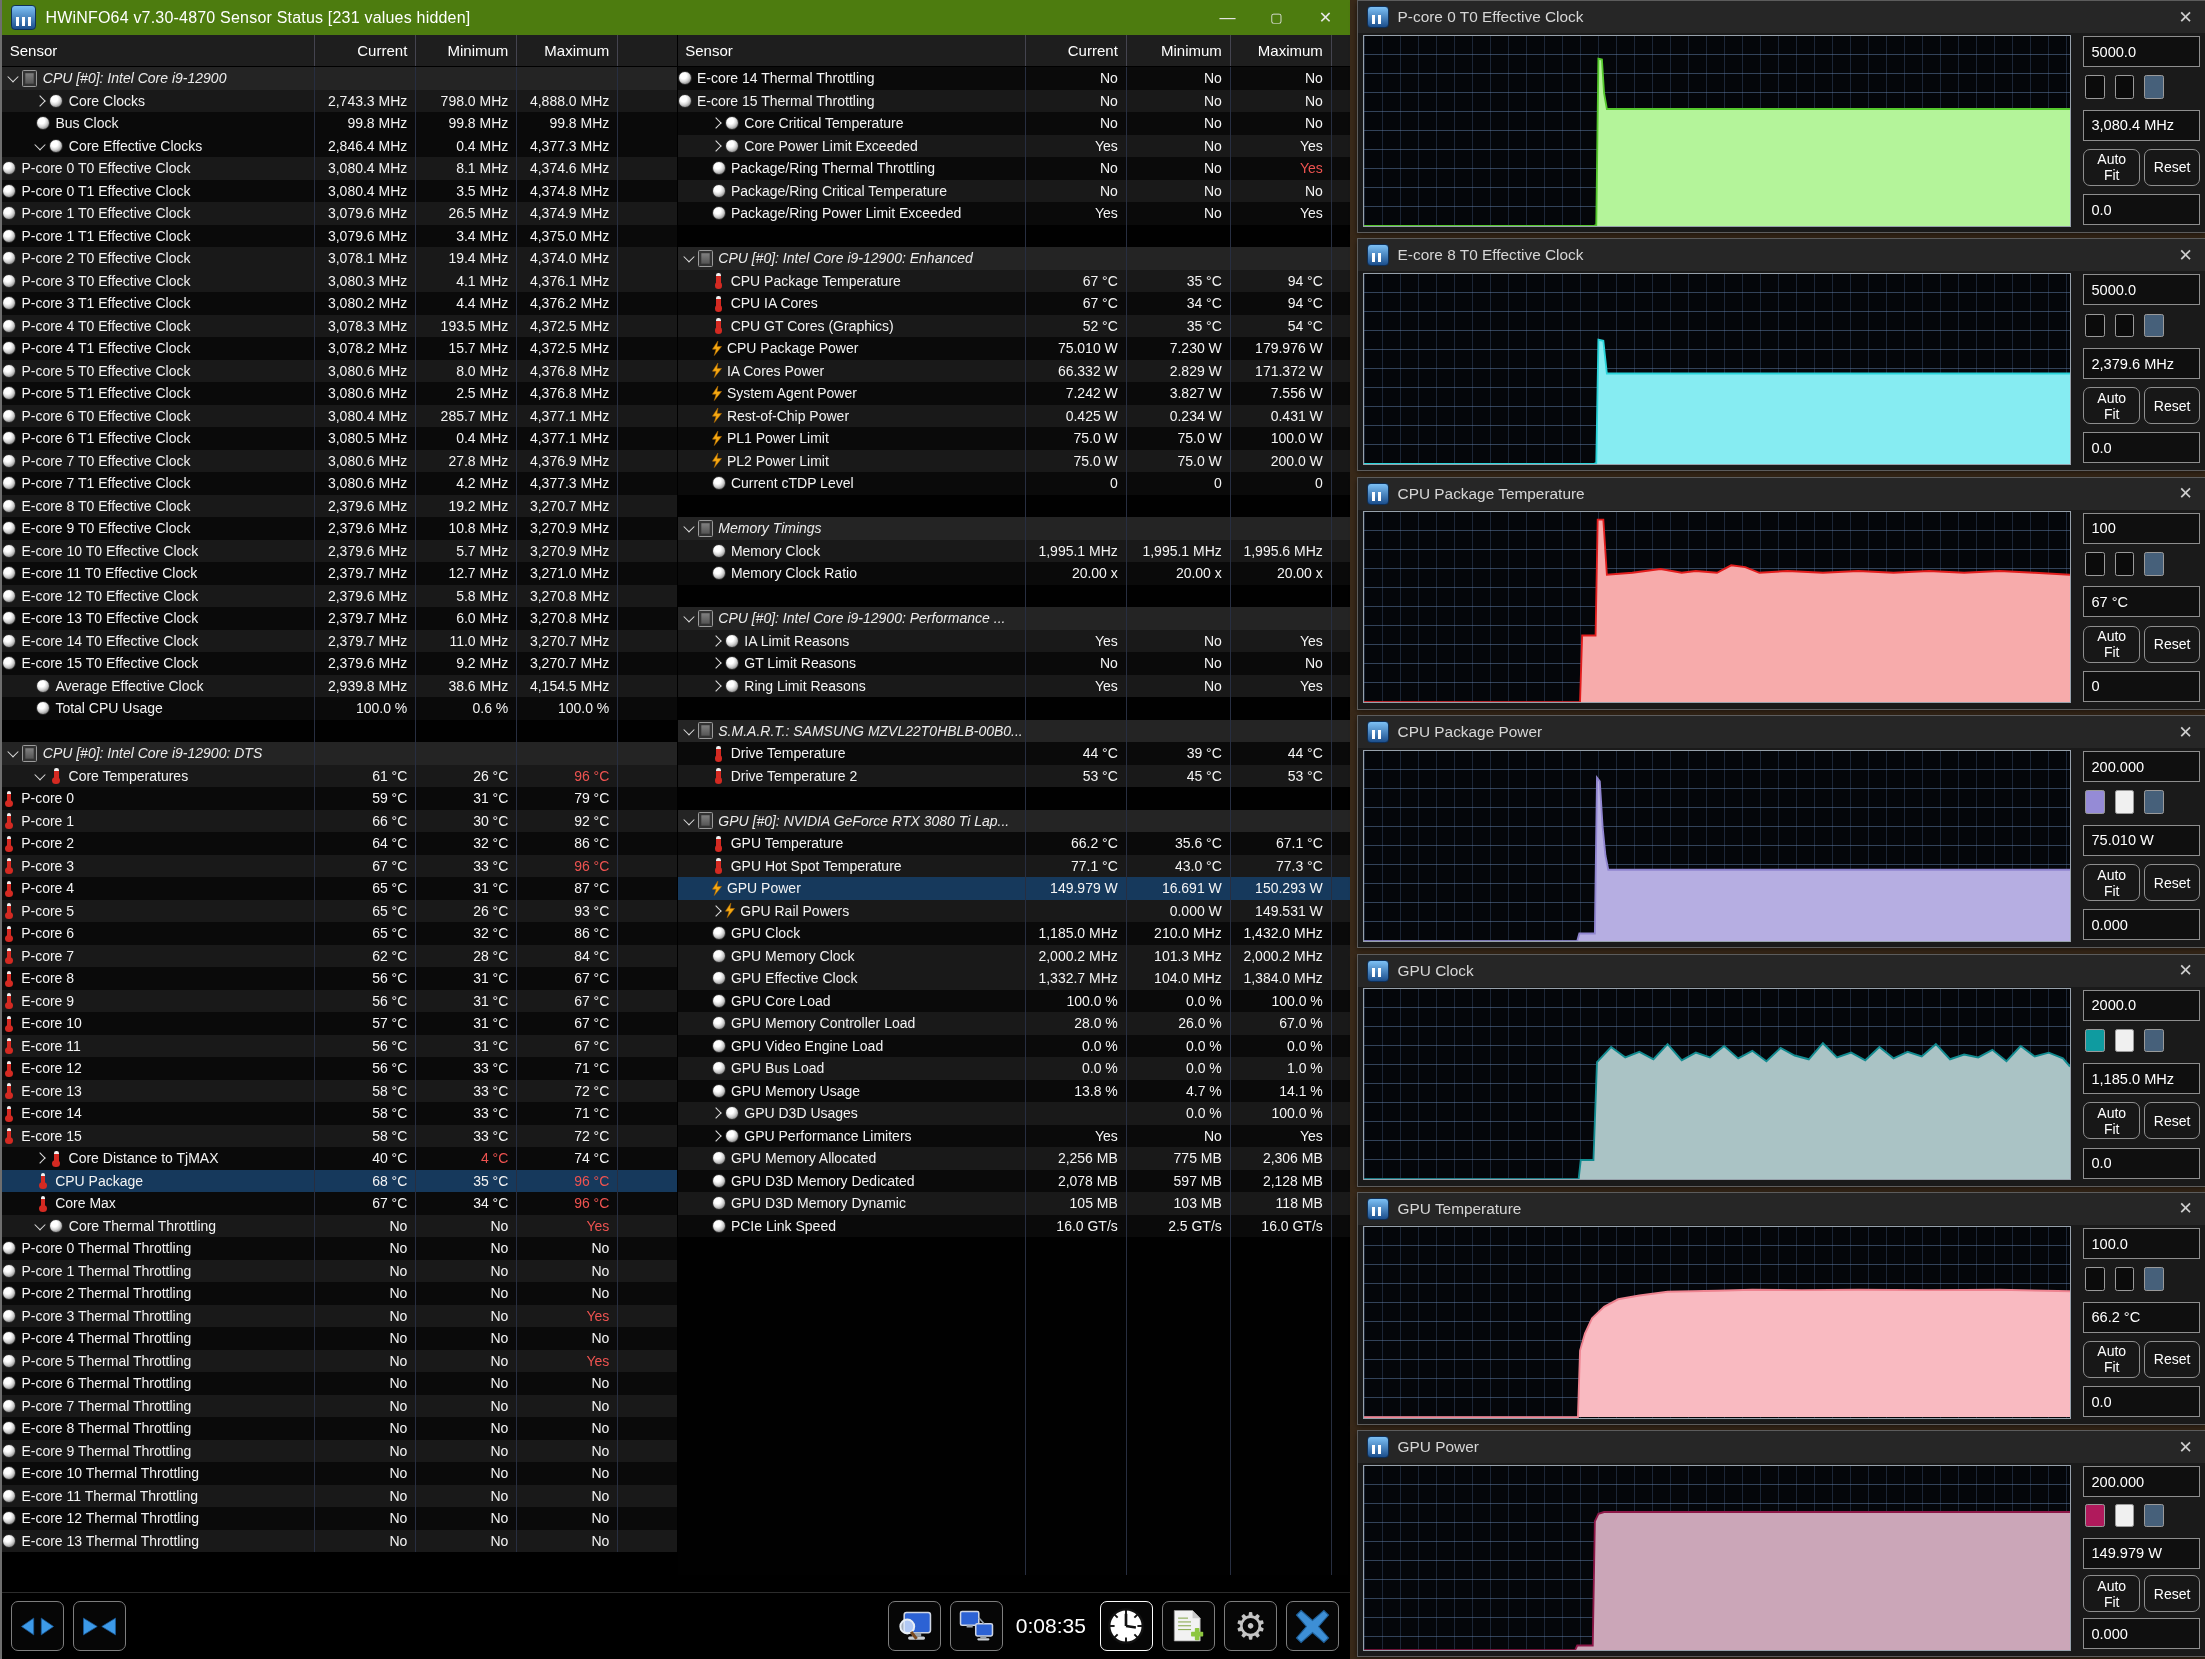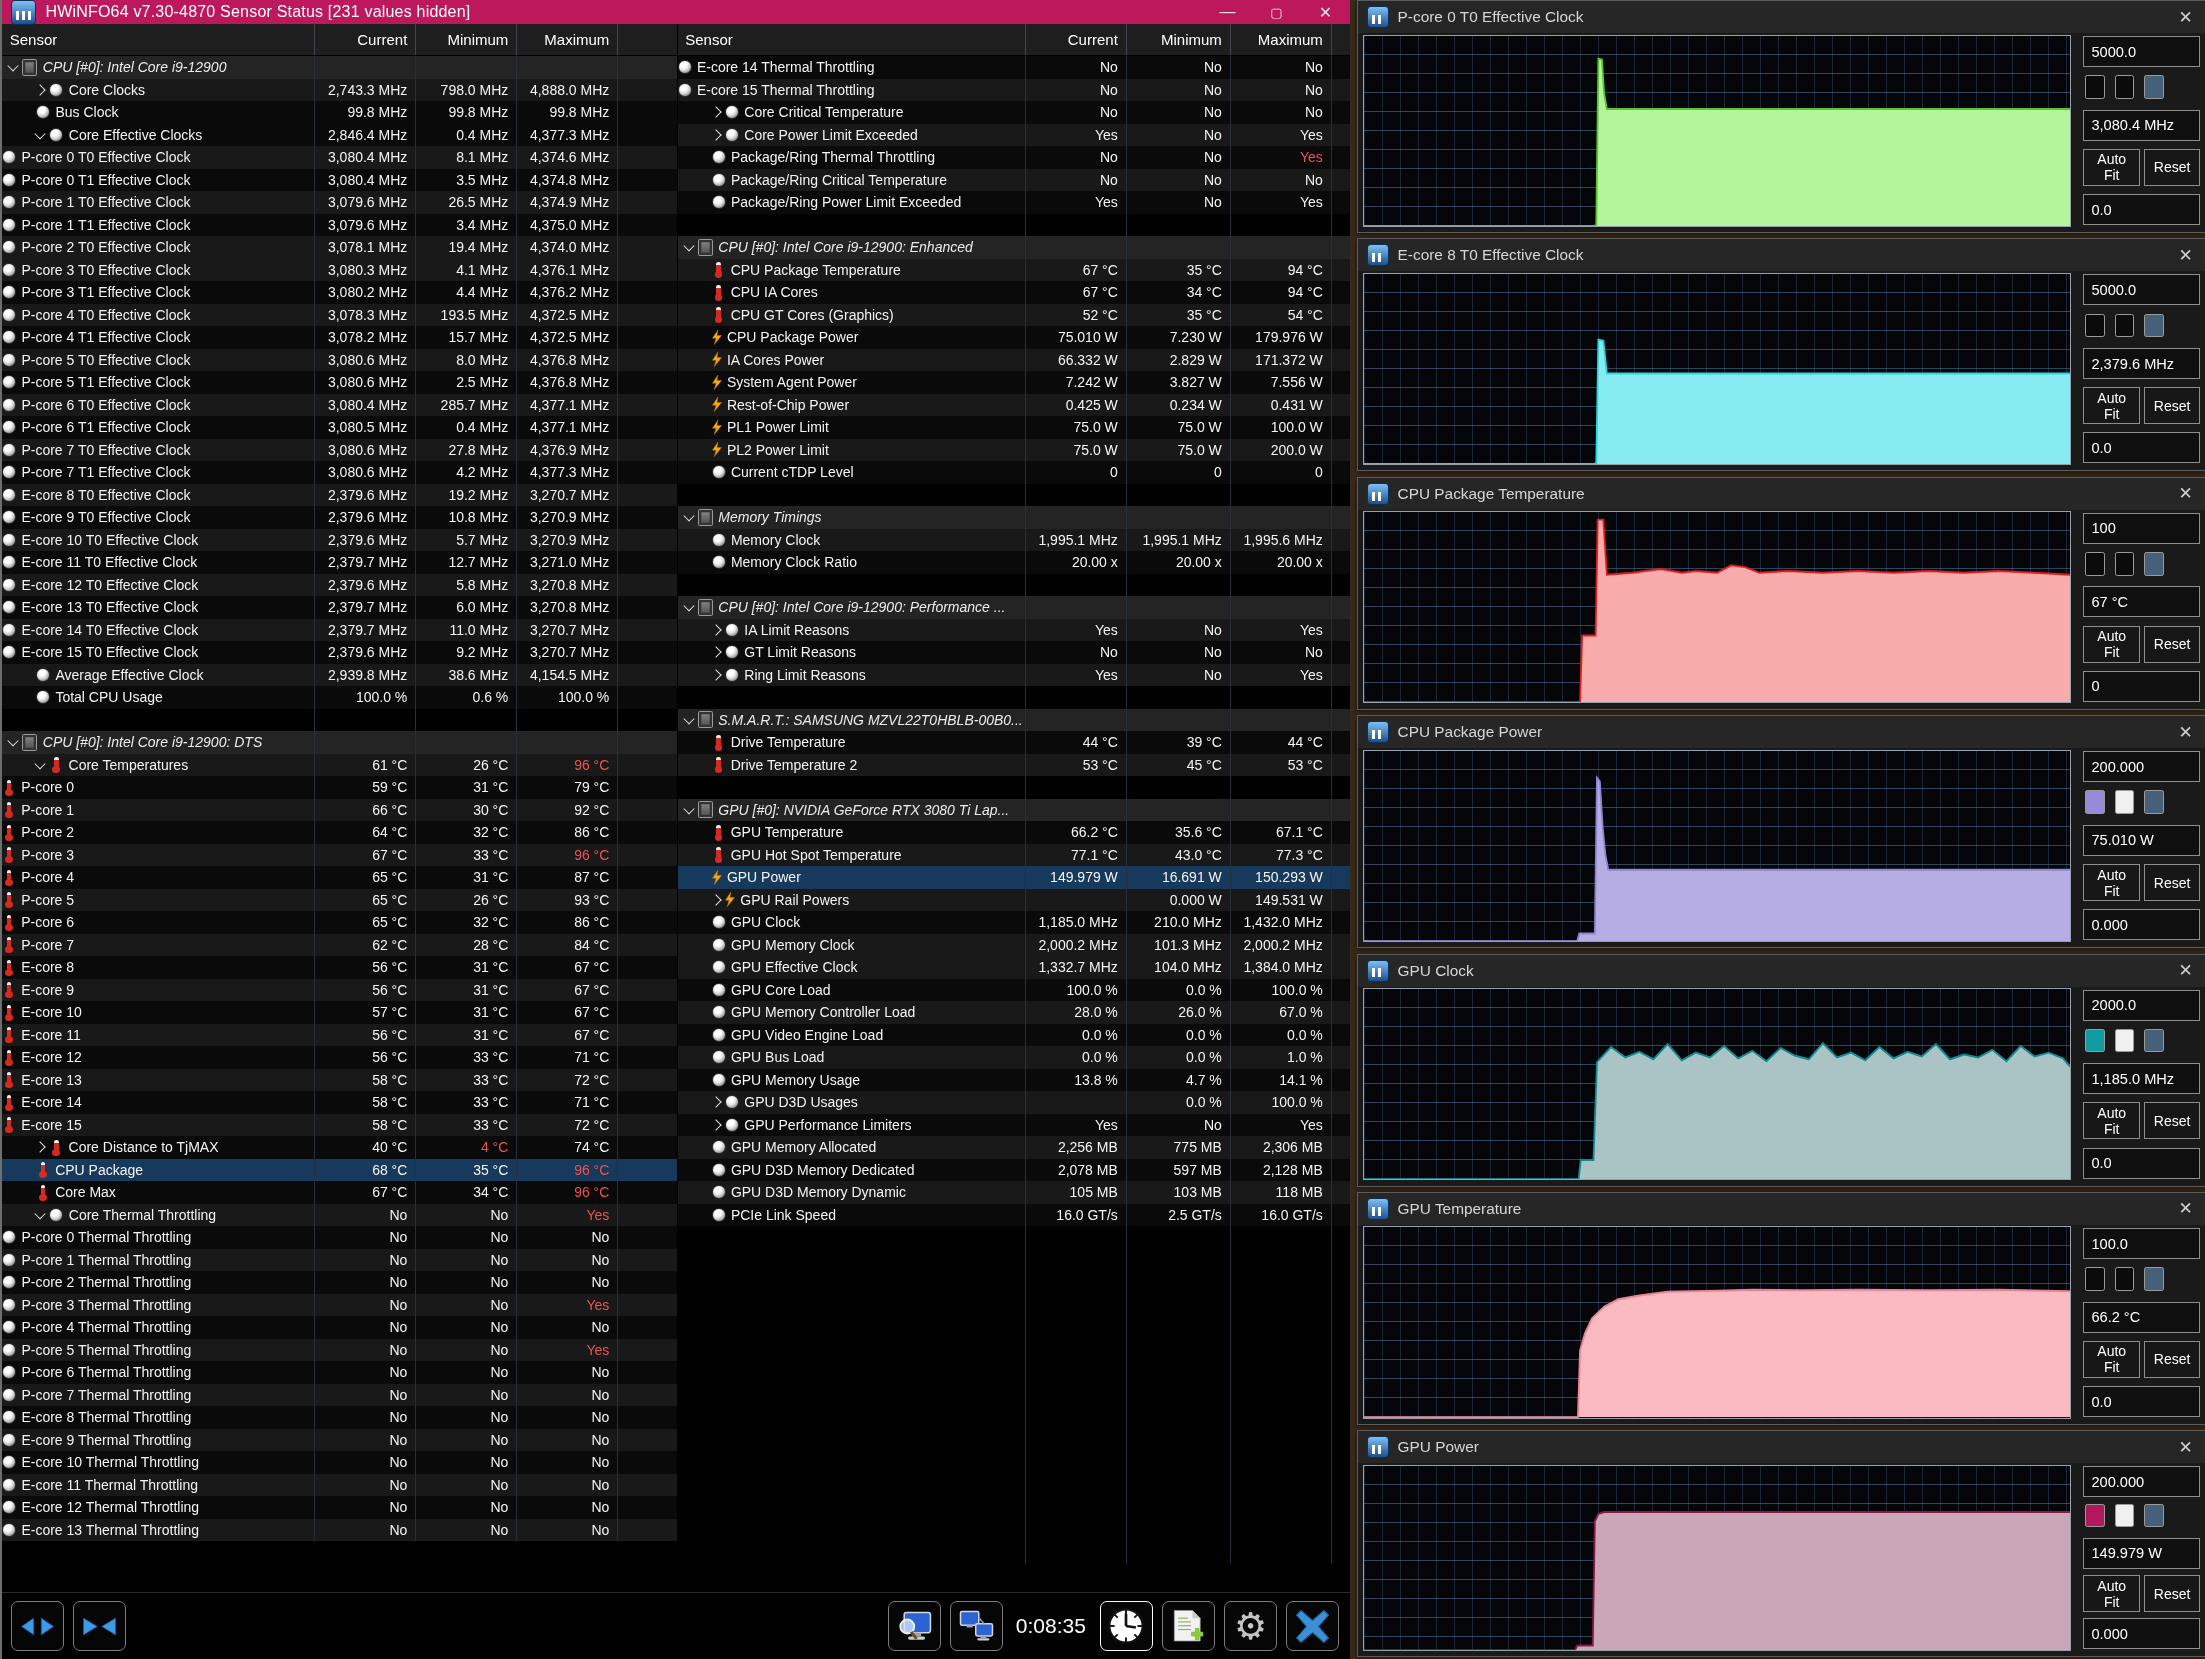"HWiNFO64 v7.30-4870 Sensor Status [231" .titlebar { background: #be185d -> #4d7c0f; height: 24px -> 35px }
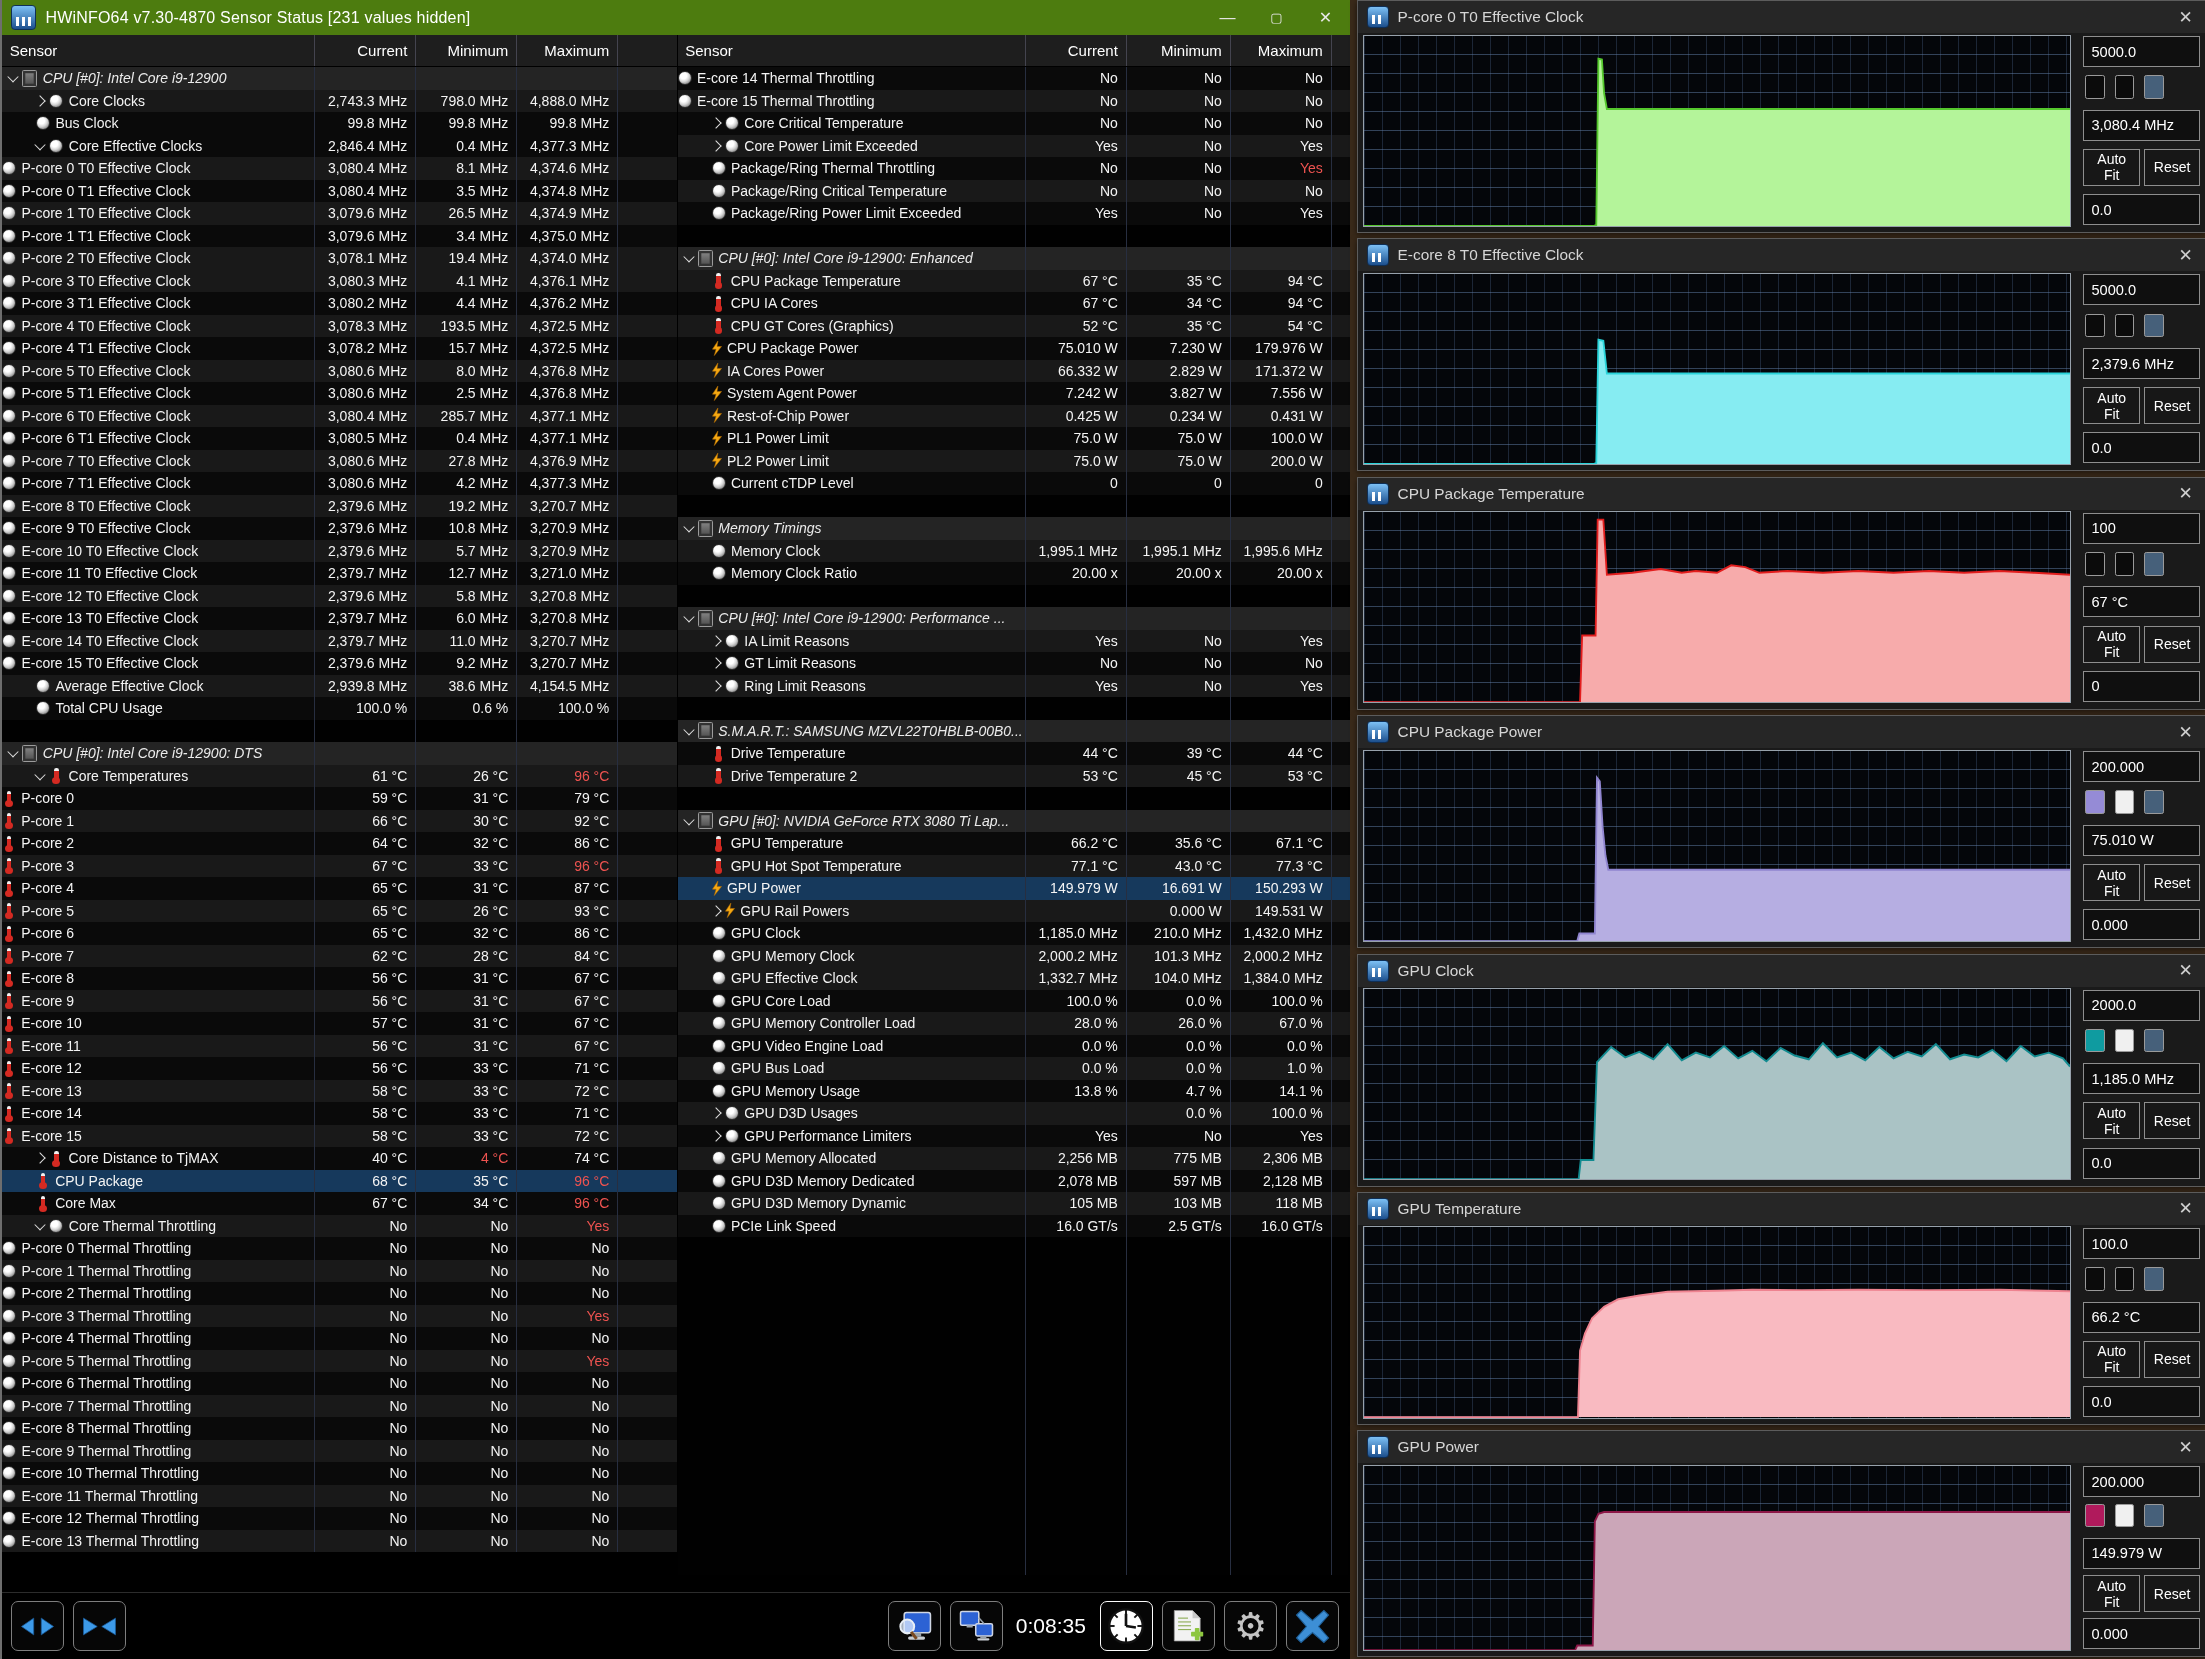"Auto Fit" .gbtn { border-radius: 0 -> 7px }
